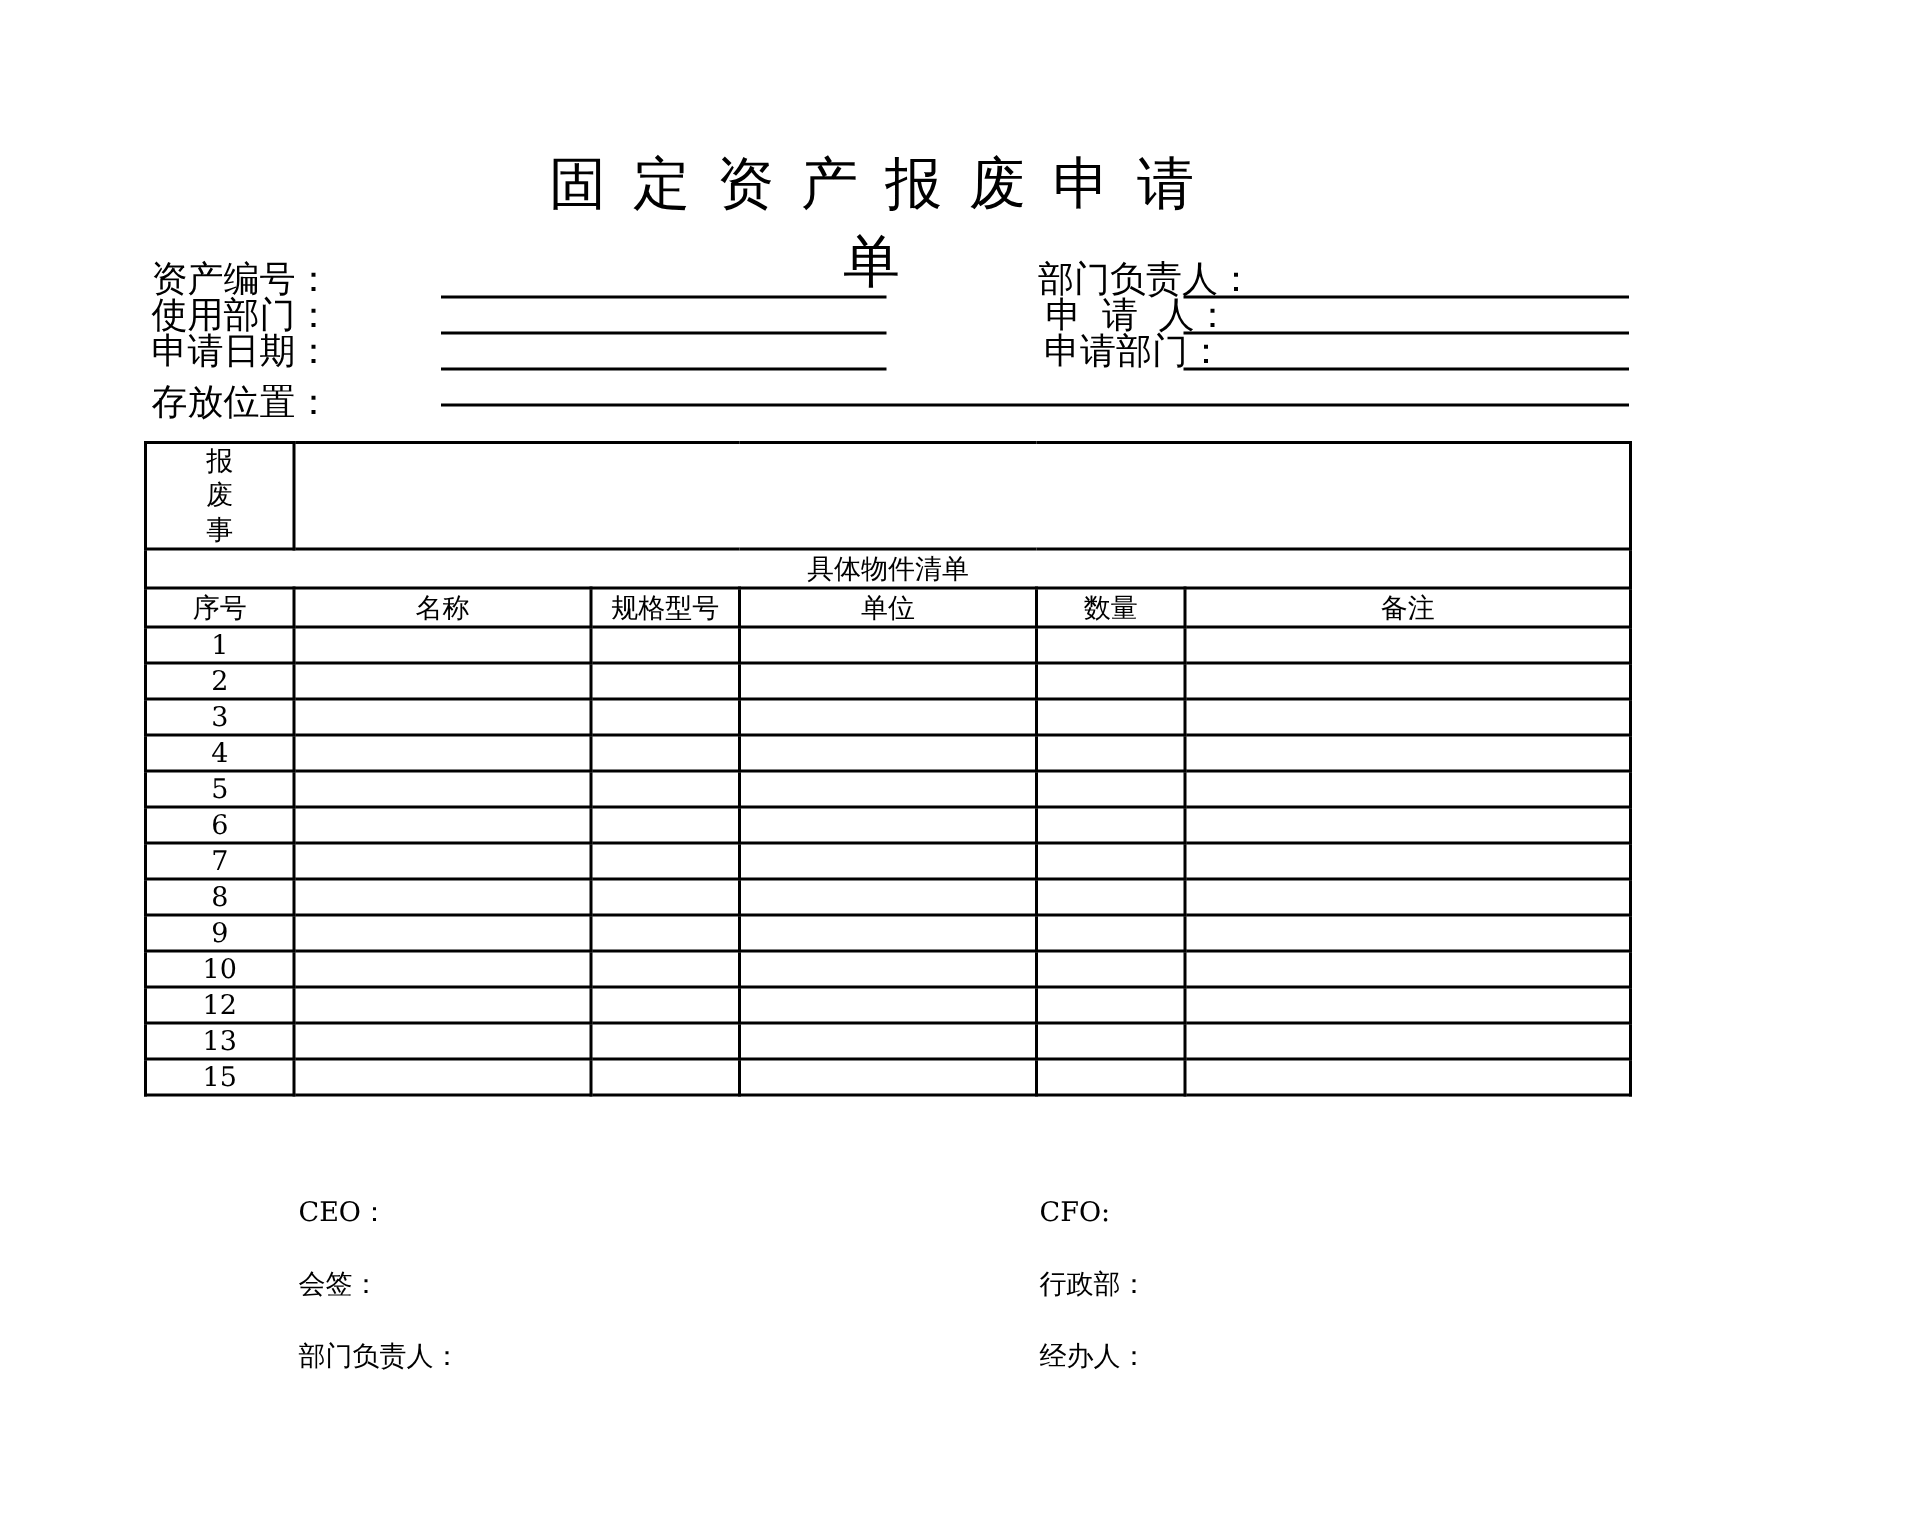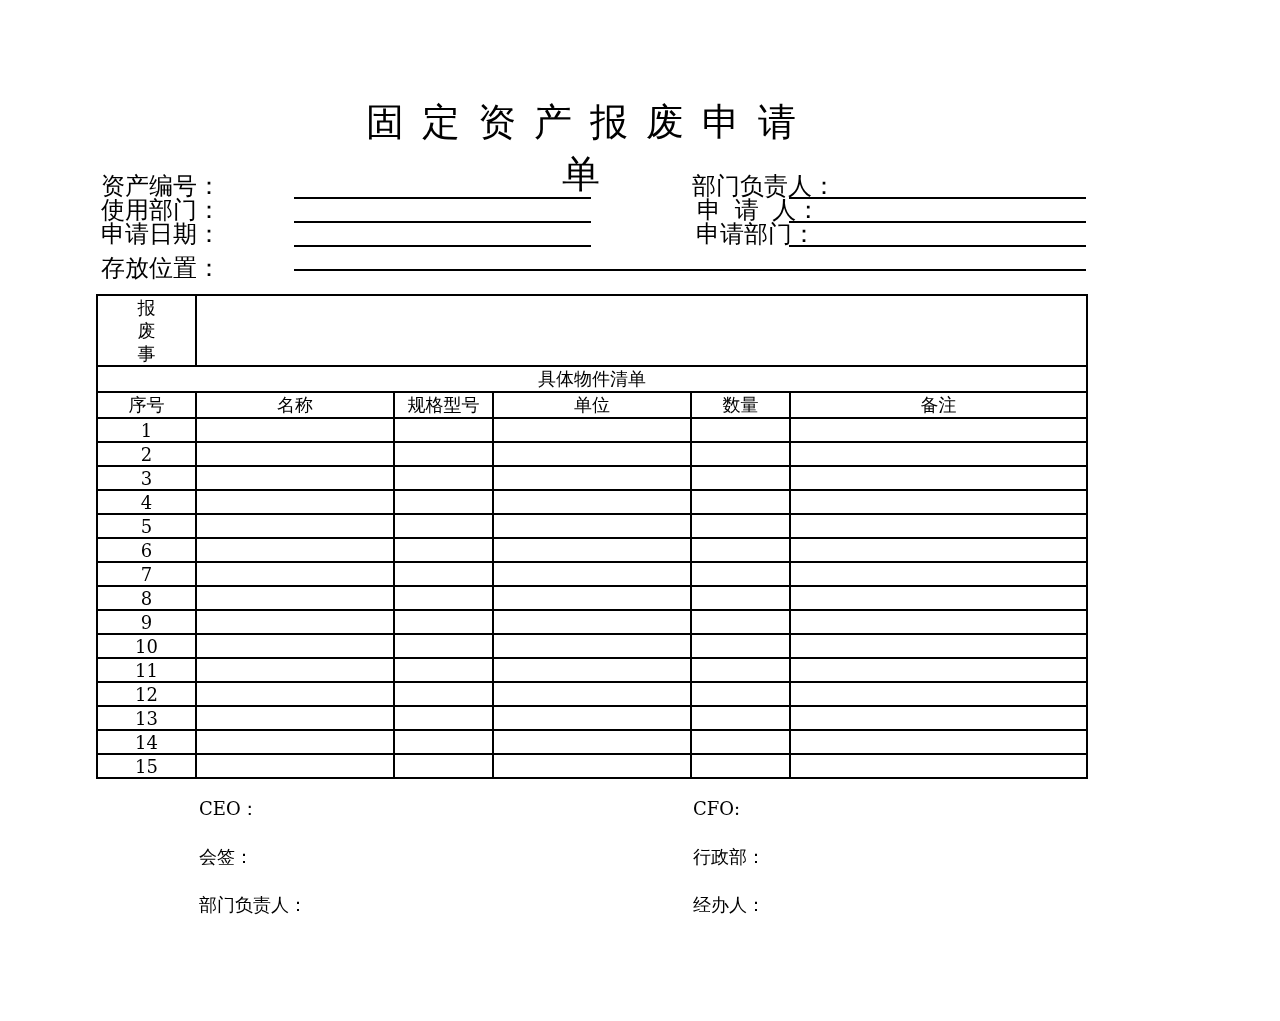"11" tr { html: <tr> <td>11</td> <td></td> <td></td> <td></td> <td></td> <td></td> </tr> -> none }
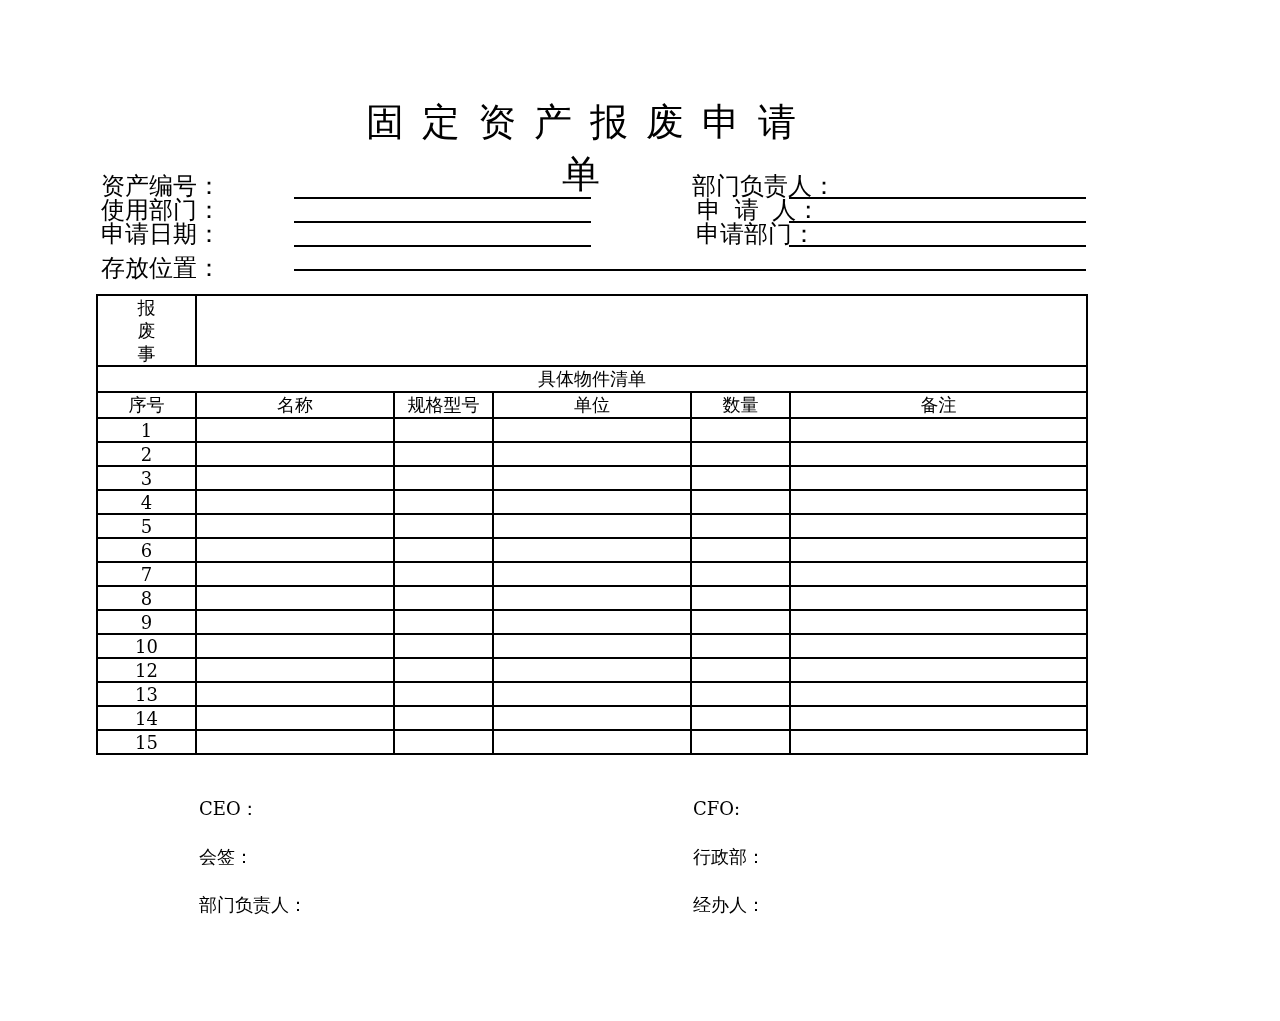"14" tr { html: <tr> <td>14</td> <td></td> <td></td> <td></td> <td></td> <td></td> </tr> -> none }
